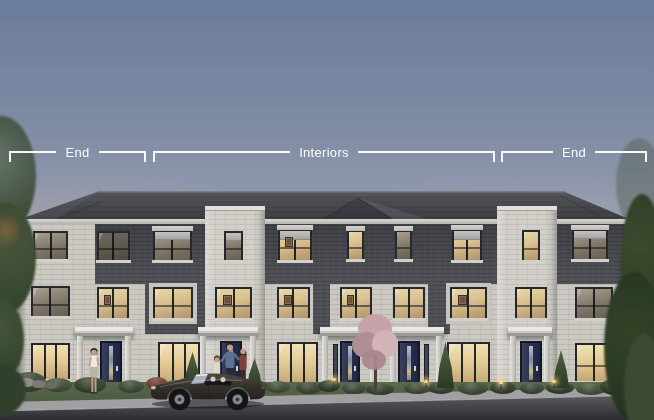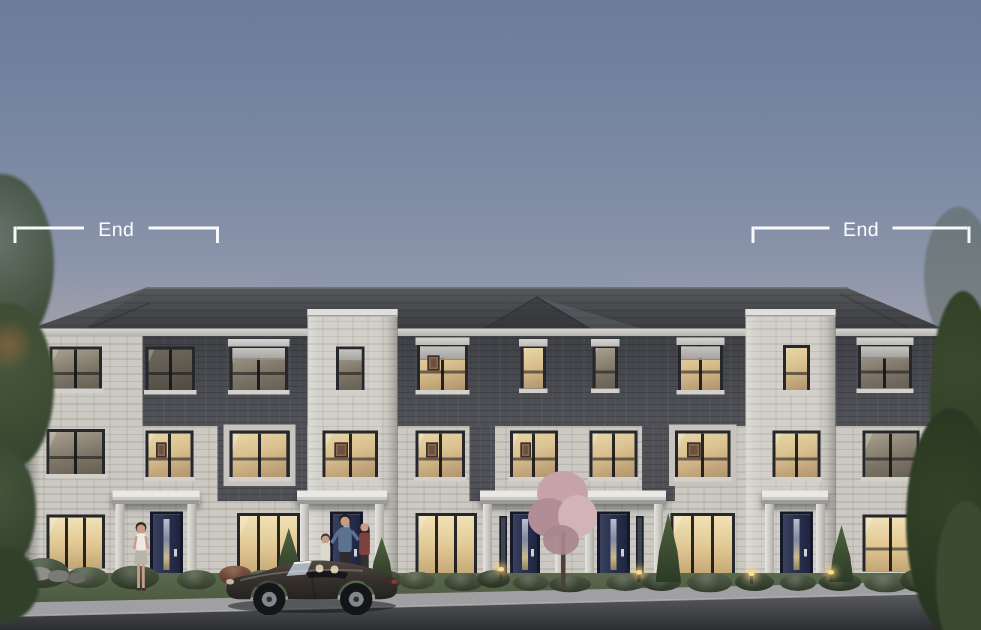"Interiors" div.bracket { html: none -> <div> <div></div> <div></div> <div>Interiors</div> <div></div> <div></div> </div> }
